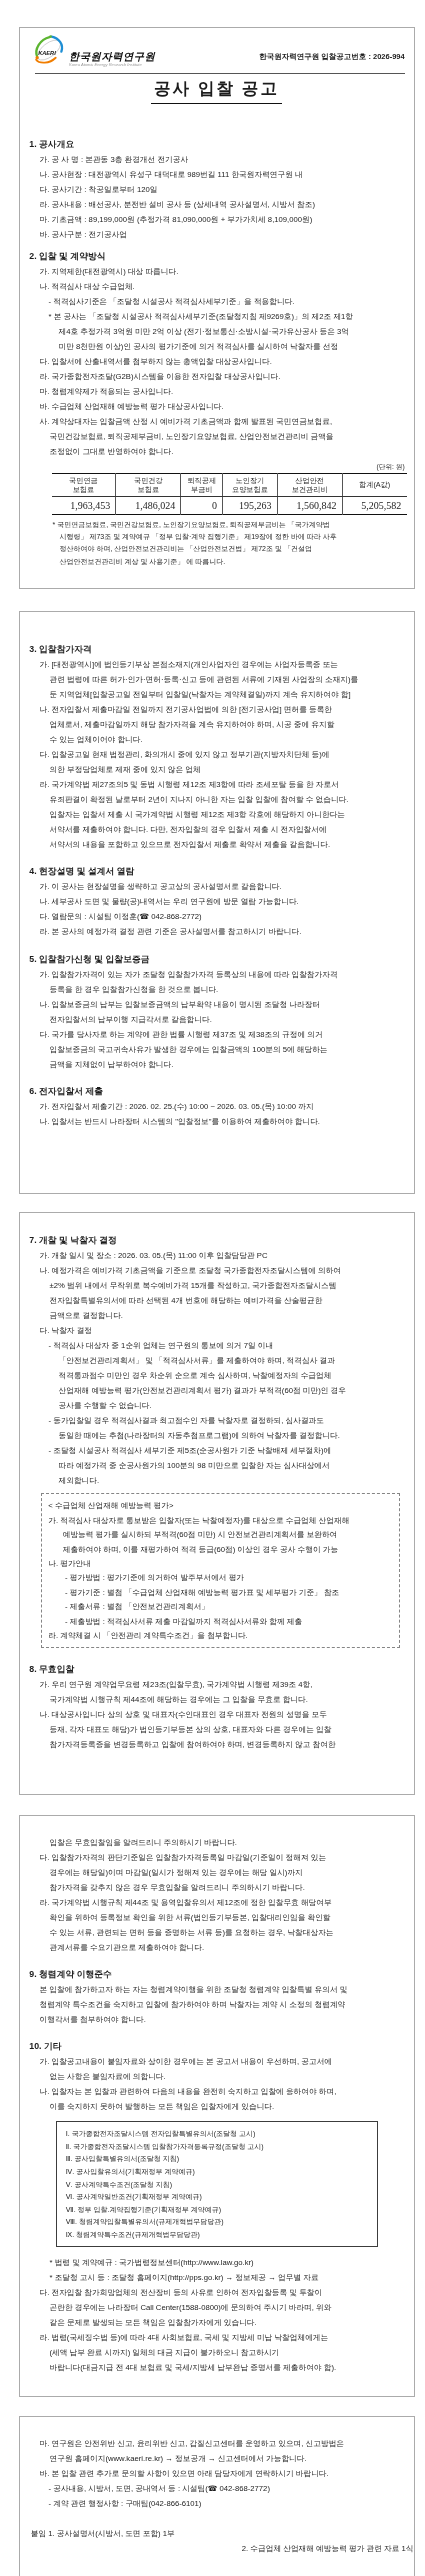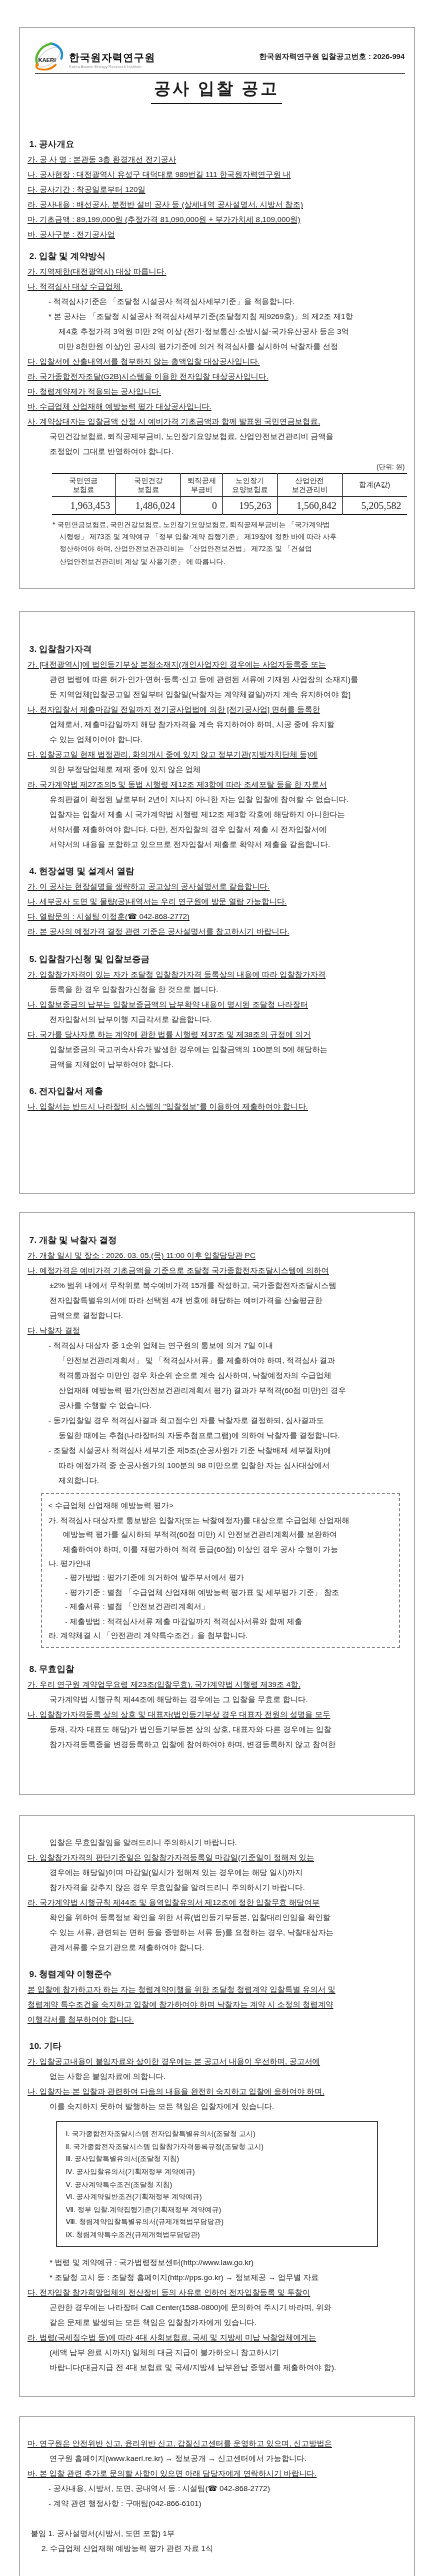"한국원자력연구원" .logo { align-items: center -> flex-end; font-style: none -> italic; top: 12px -> 5px }
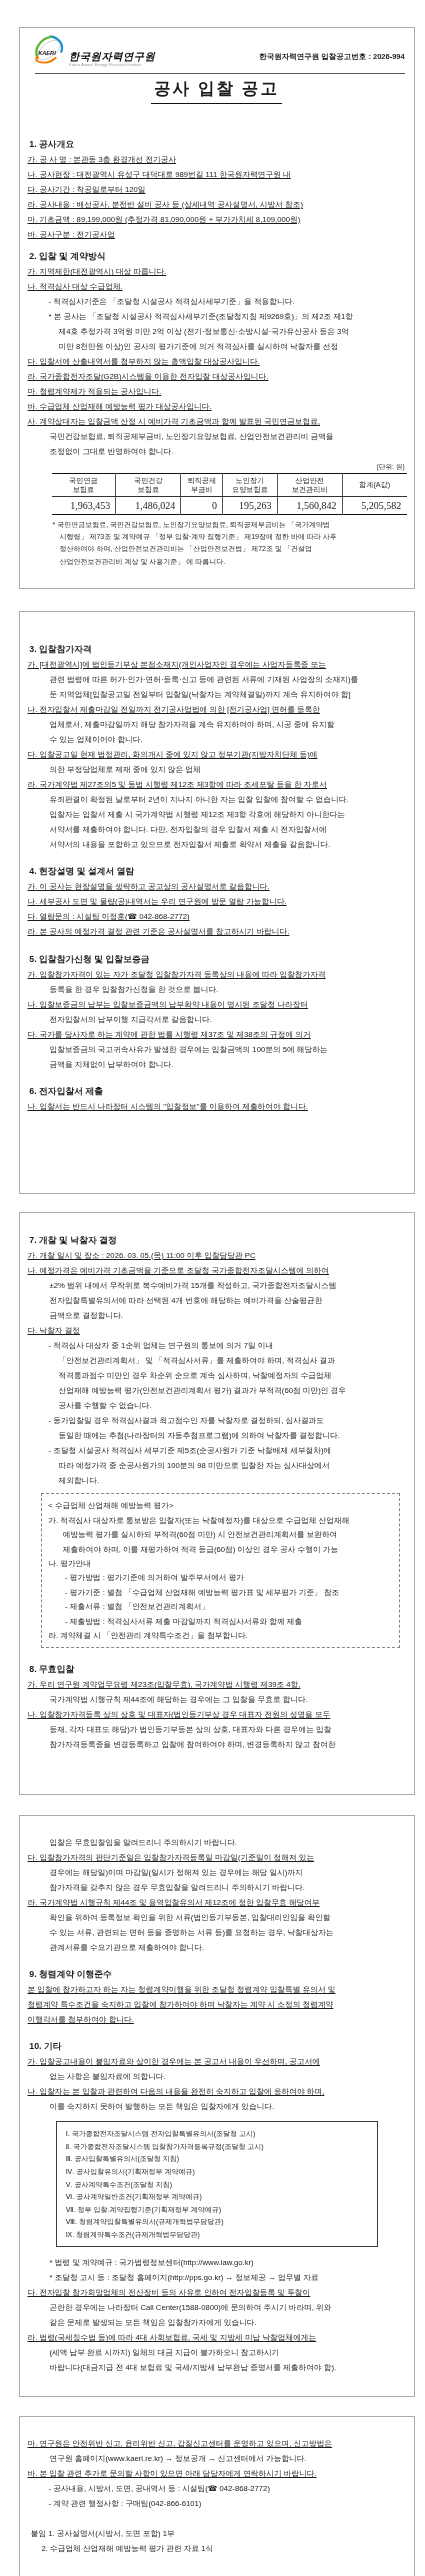"가. 공 사 명 :" .i { margin-left: 8px -> 20px; text-decoration: underline -> none }
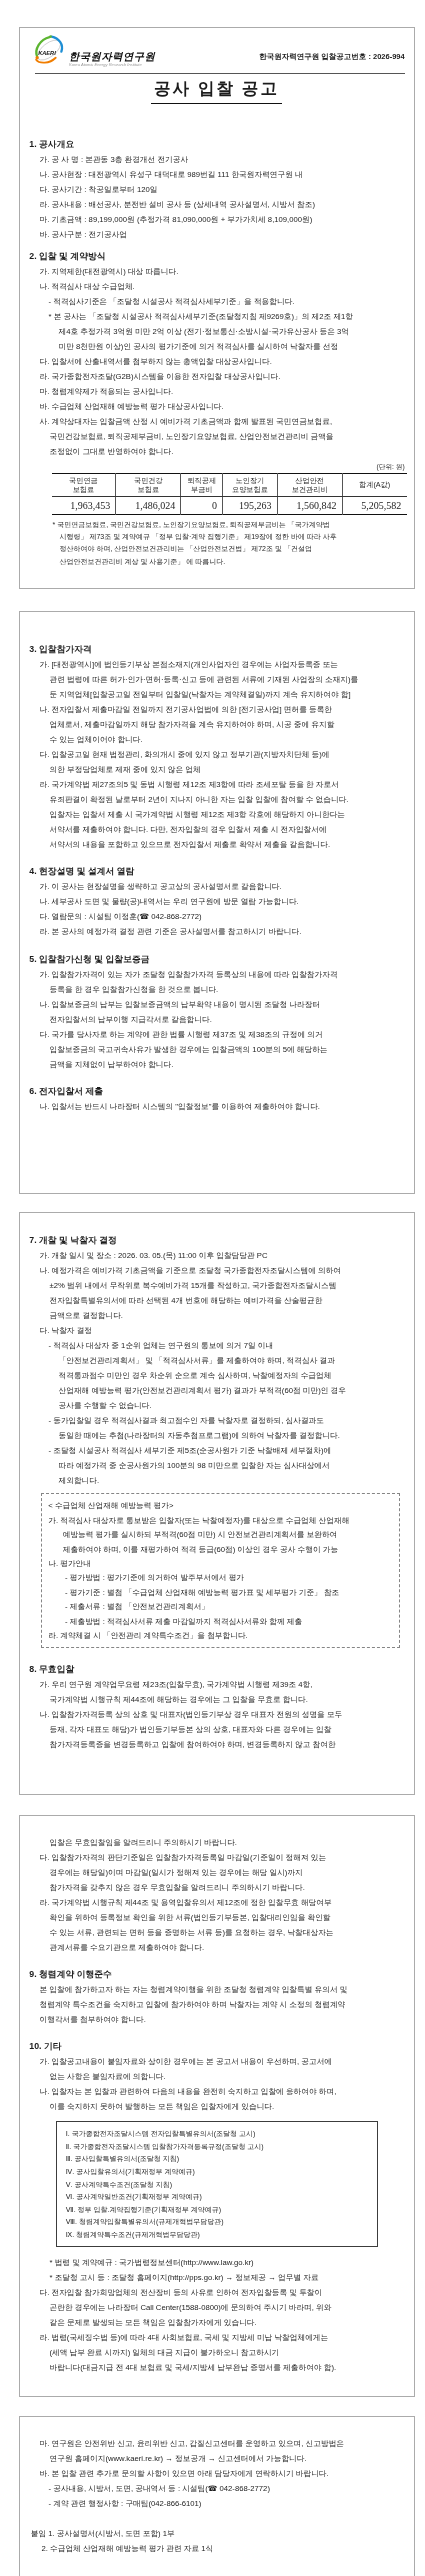"가. 전자입찰서 제출기간 : 2026." div.ln { html: none -> <div>가. 전자입찰서 제출기간 : 2026. 02. 25.(수) 10:00 ~ 2026. 03. 05.(목) 10:00 까지</div> }
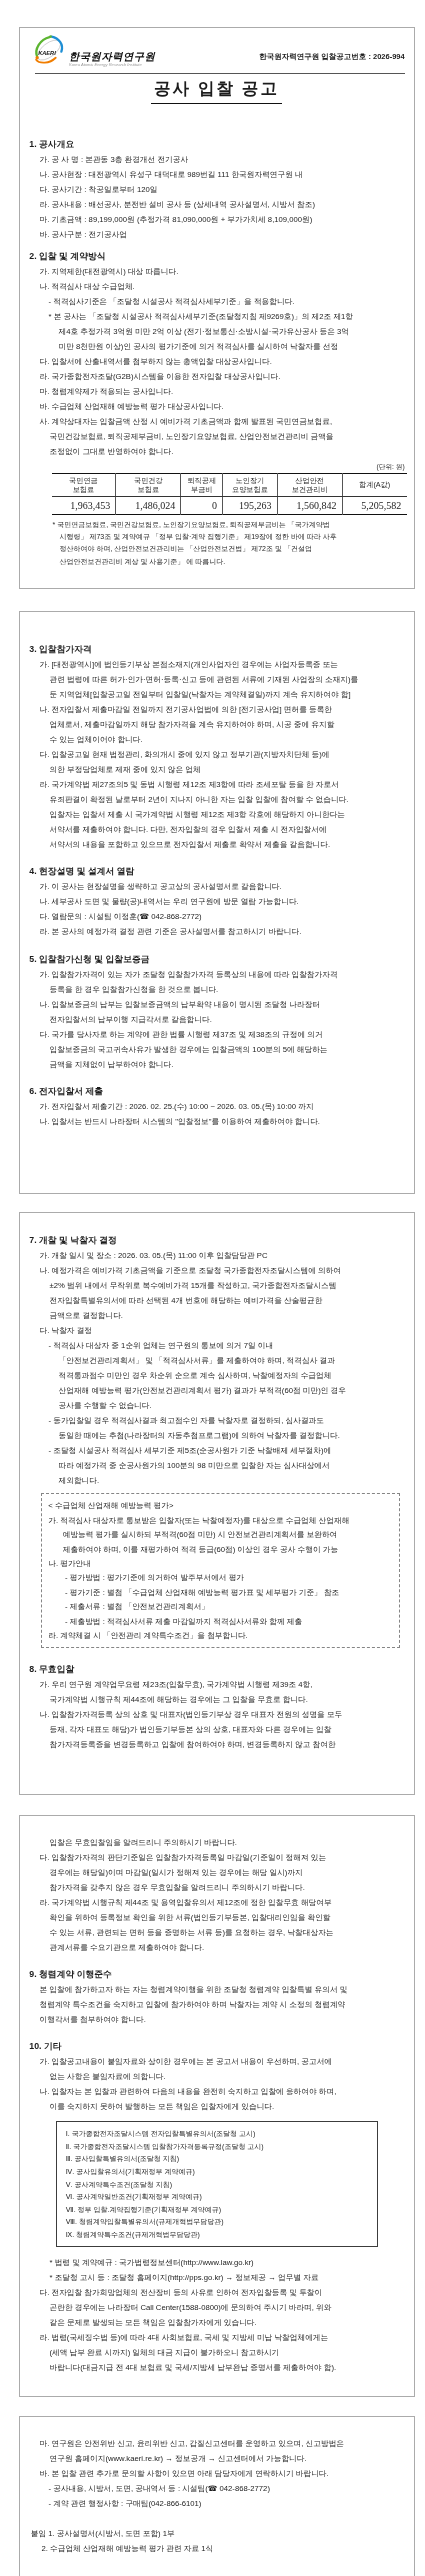"나. 입찰참가자격등록 상의 상호 및" div.ln { text: 입찰참가자격등록 상의 상호 및 대표자(법인등기부상 -> 대상공사입니다 상의 상호 및 대표자(수인대표인 }
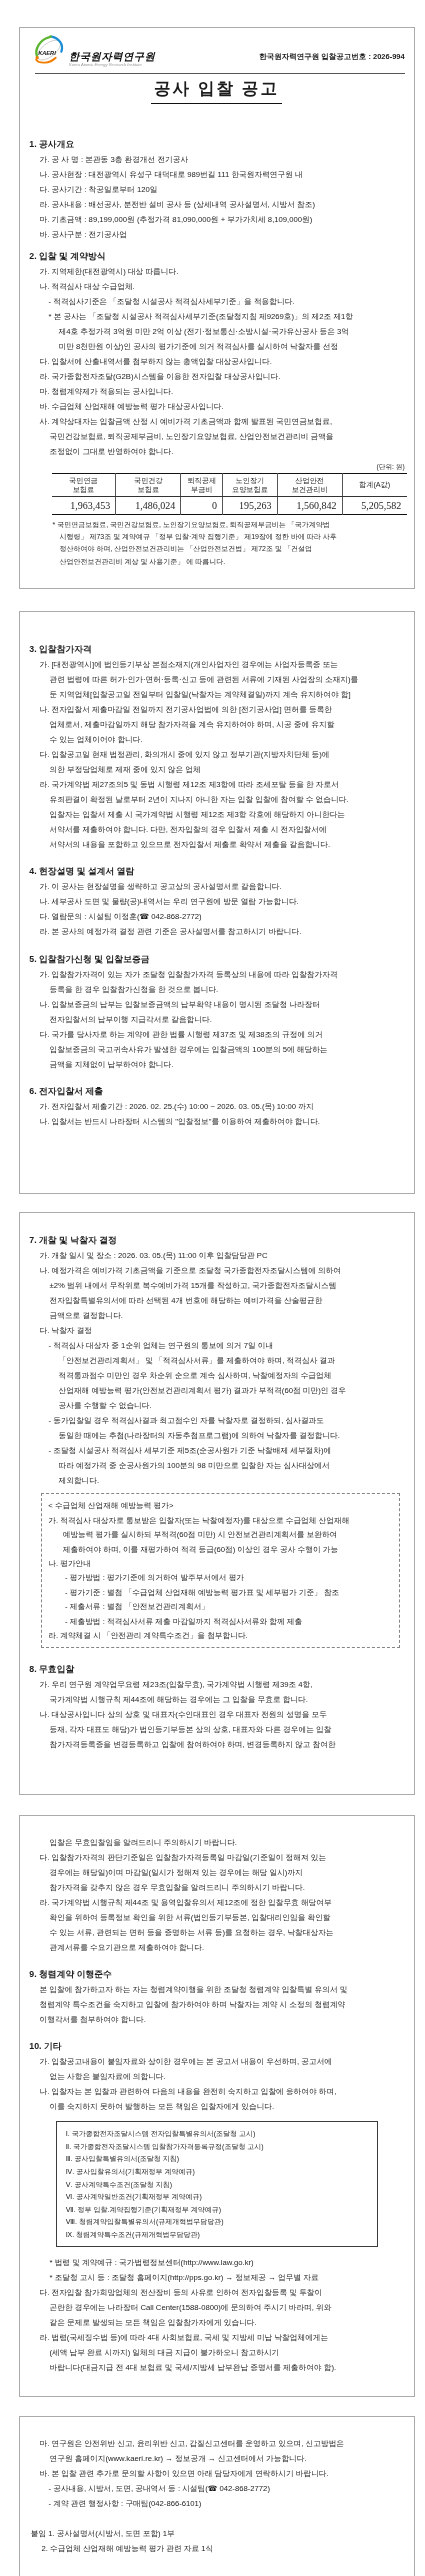"2. 수급업체 산업재해 예방능력 평가" .attc { margin-left: 22px -> 38px; text-align: none -> right }
